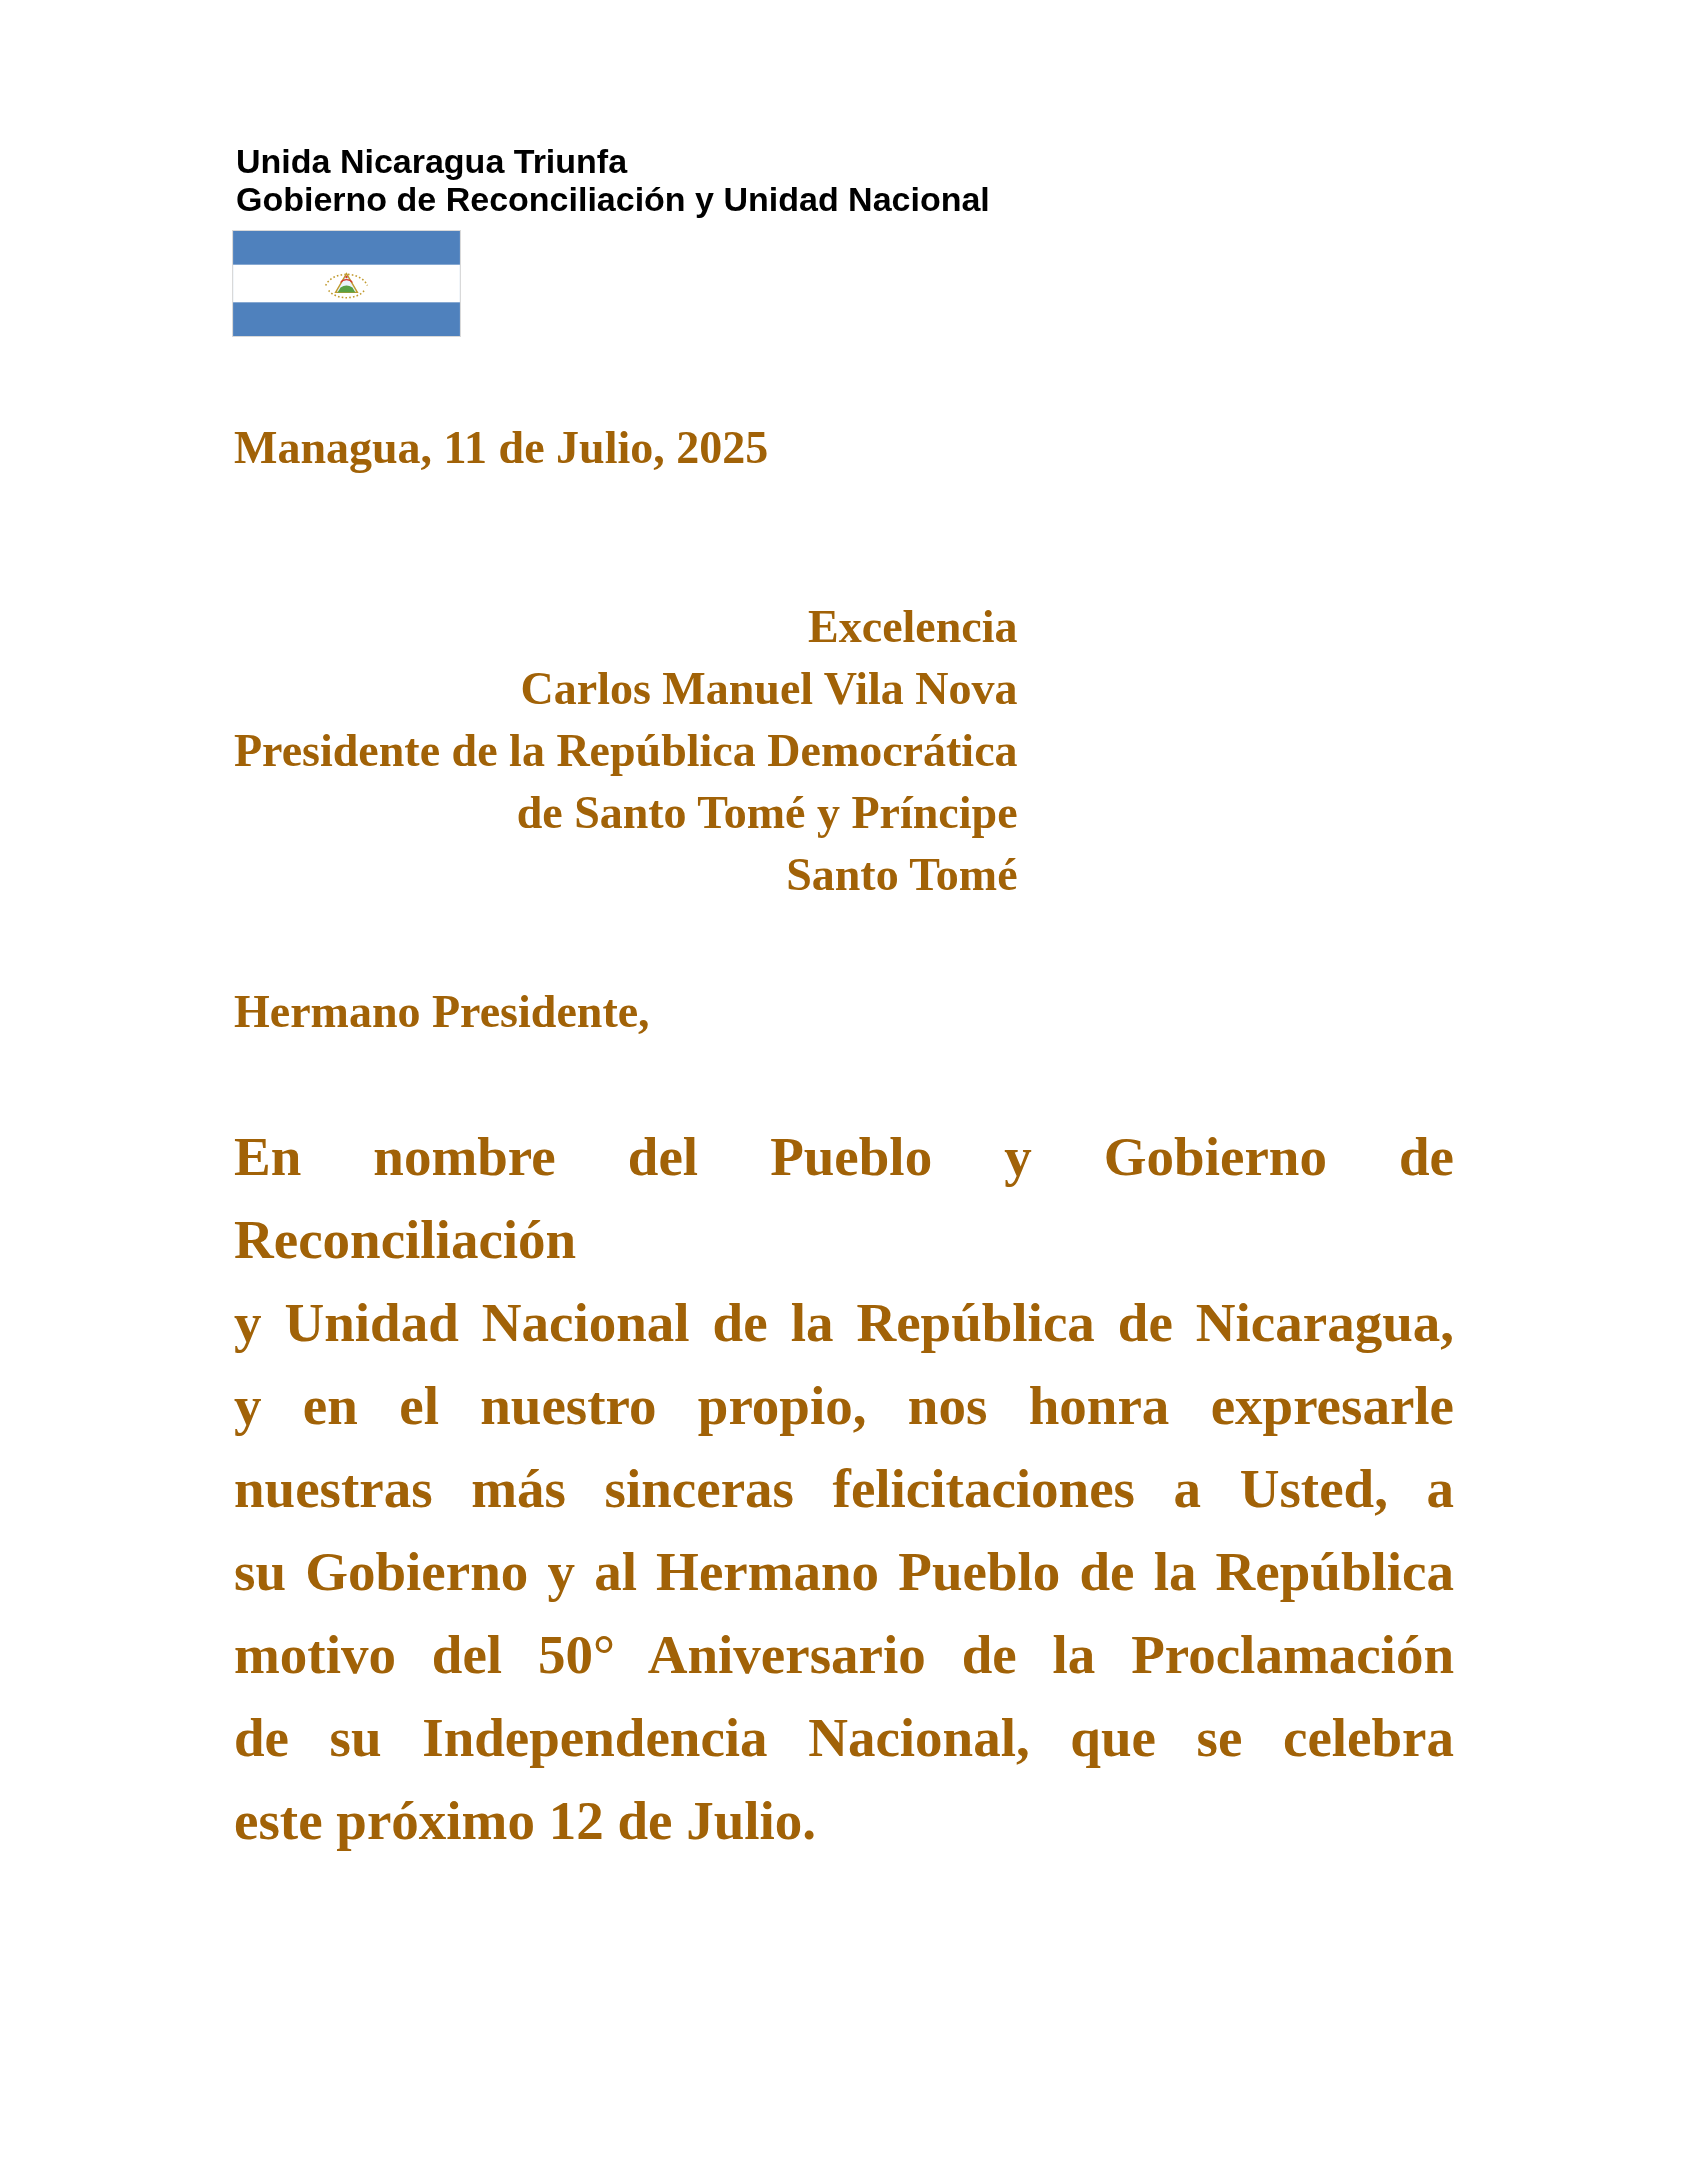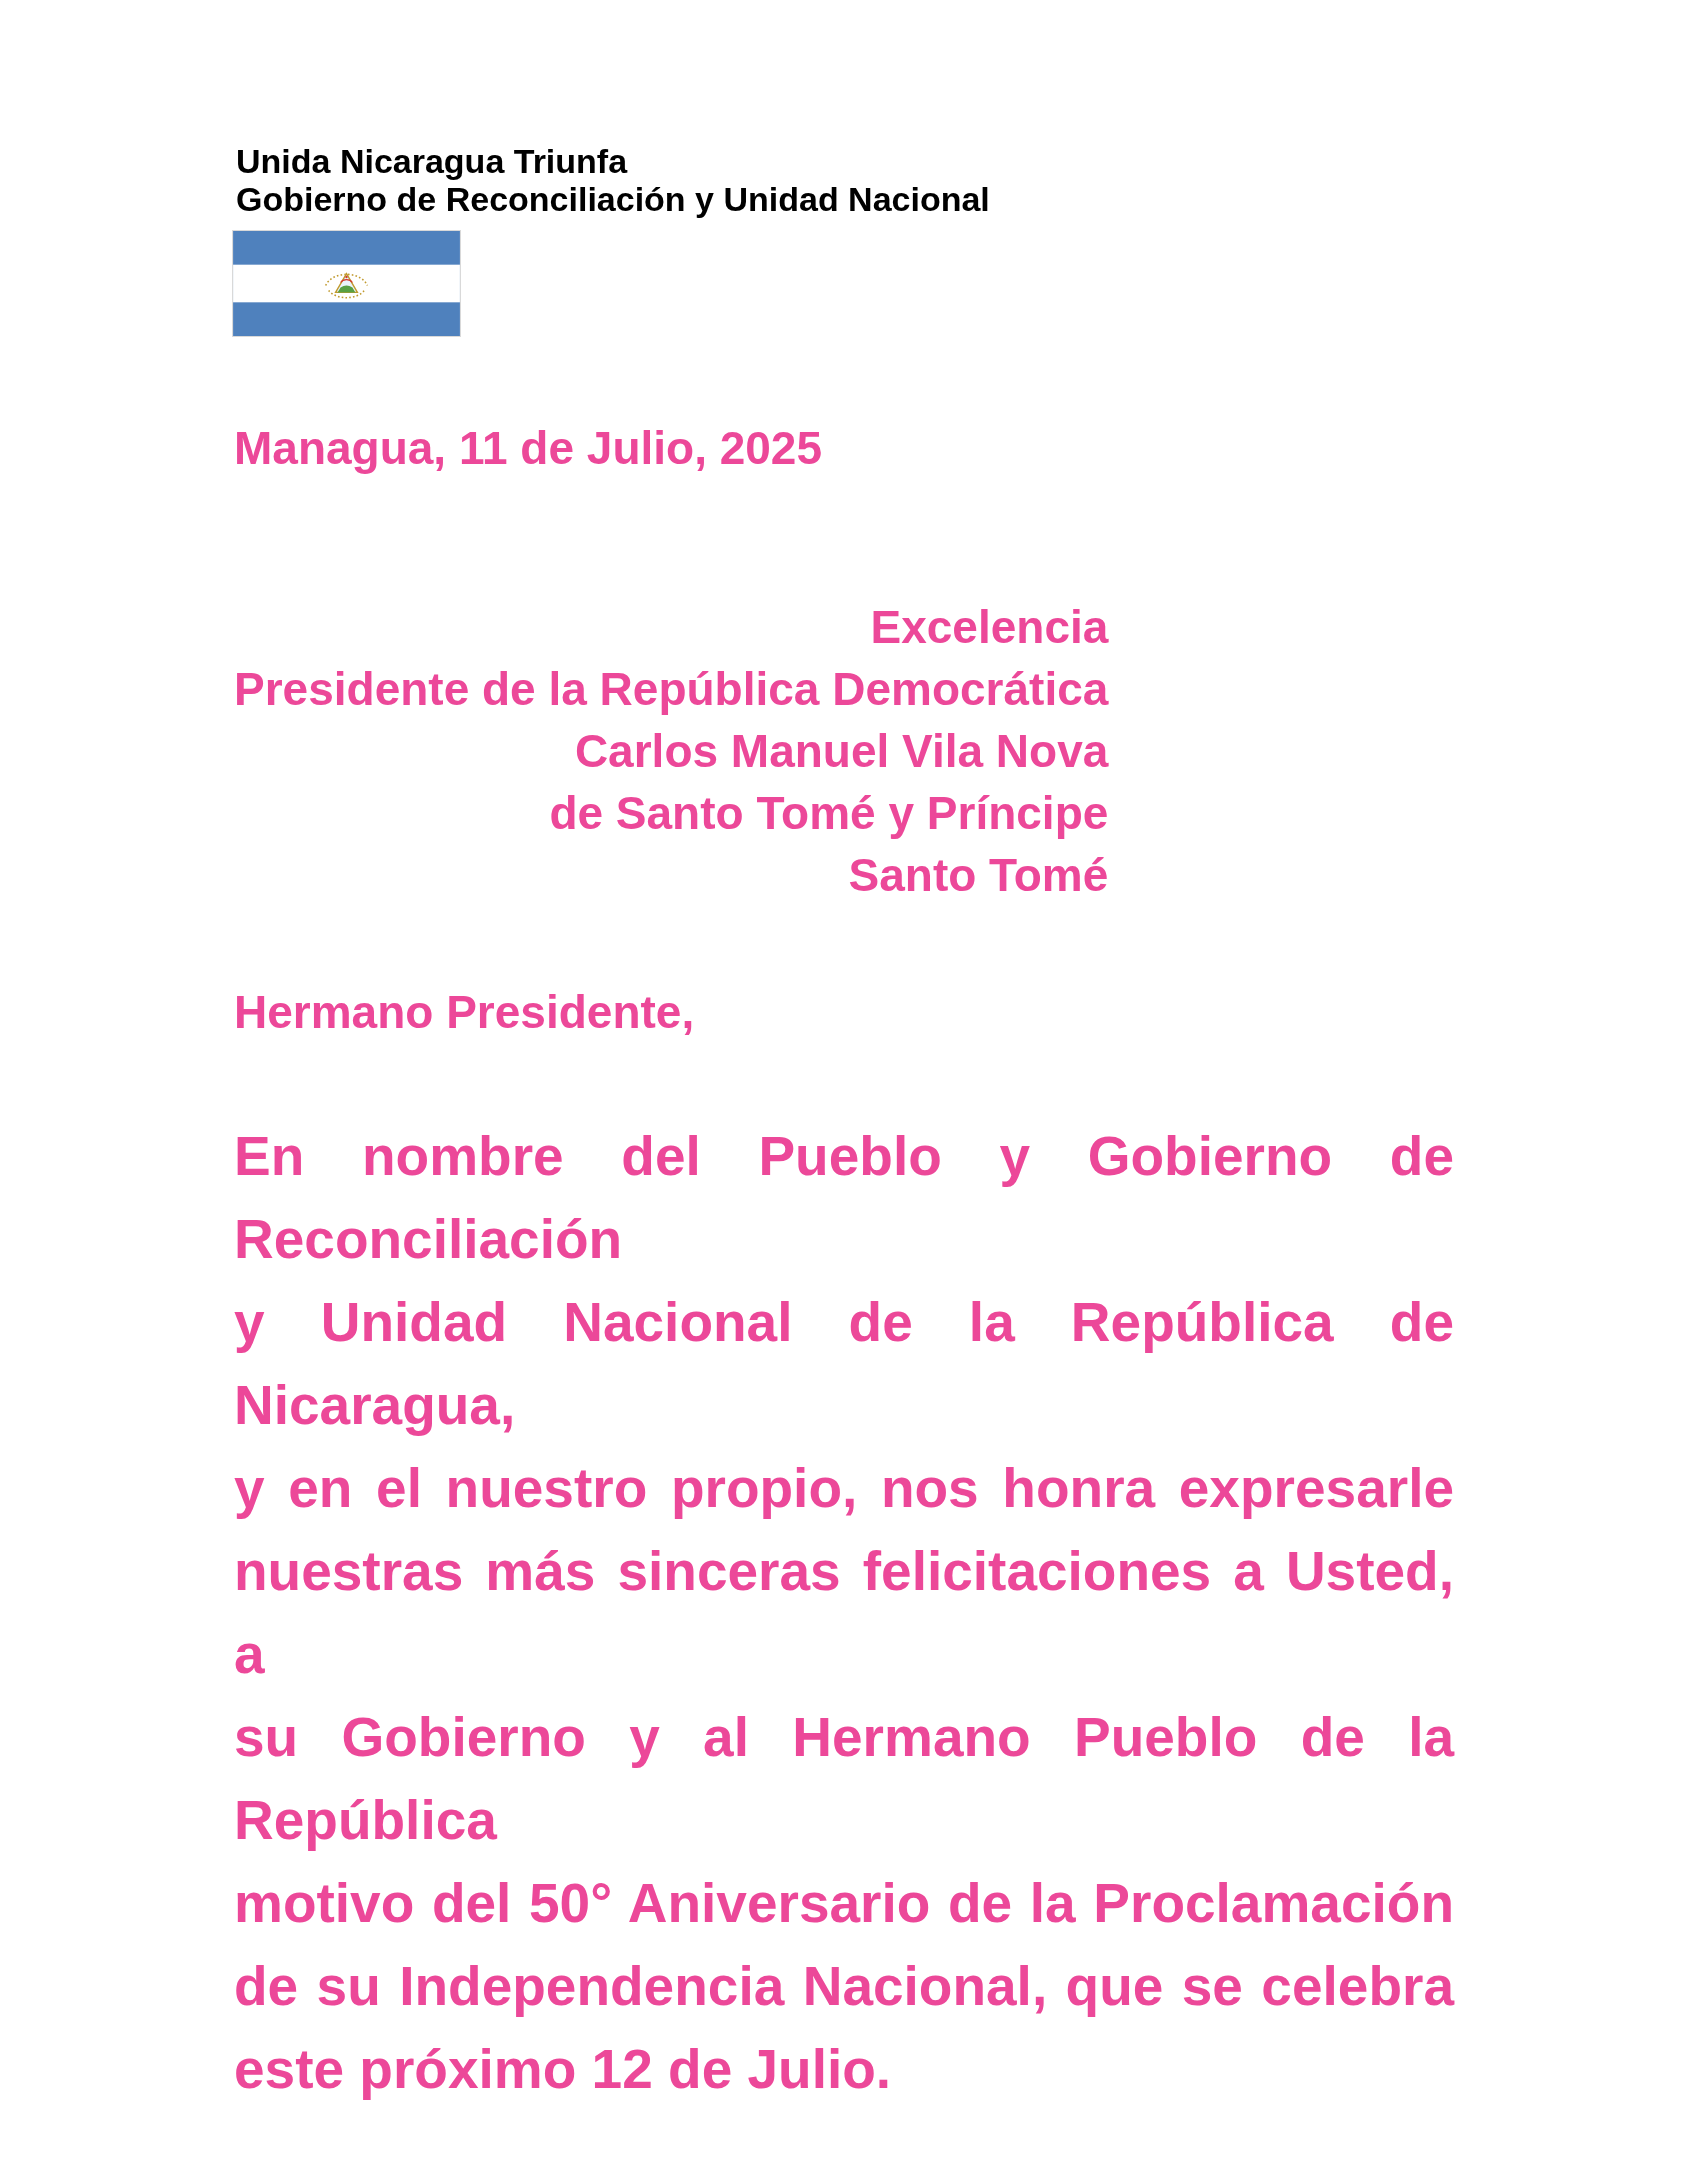"Managua, 11 de Julio, 2025" .mono { color: #ec4899 -> #a16207; font-family: Liberation Sans, sans-serif -> Liberation Serif, serif }
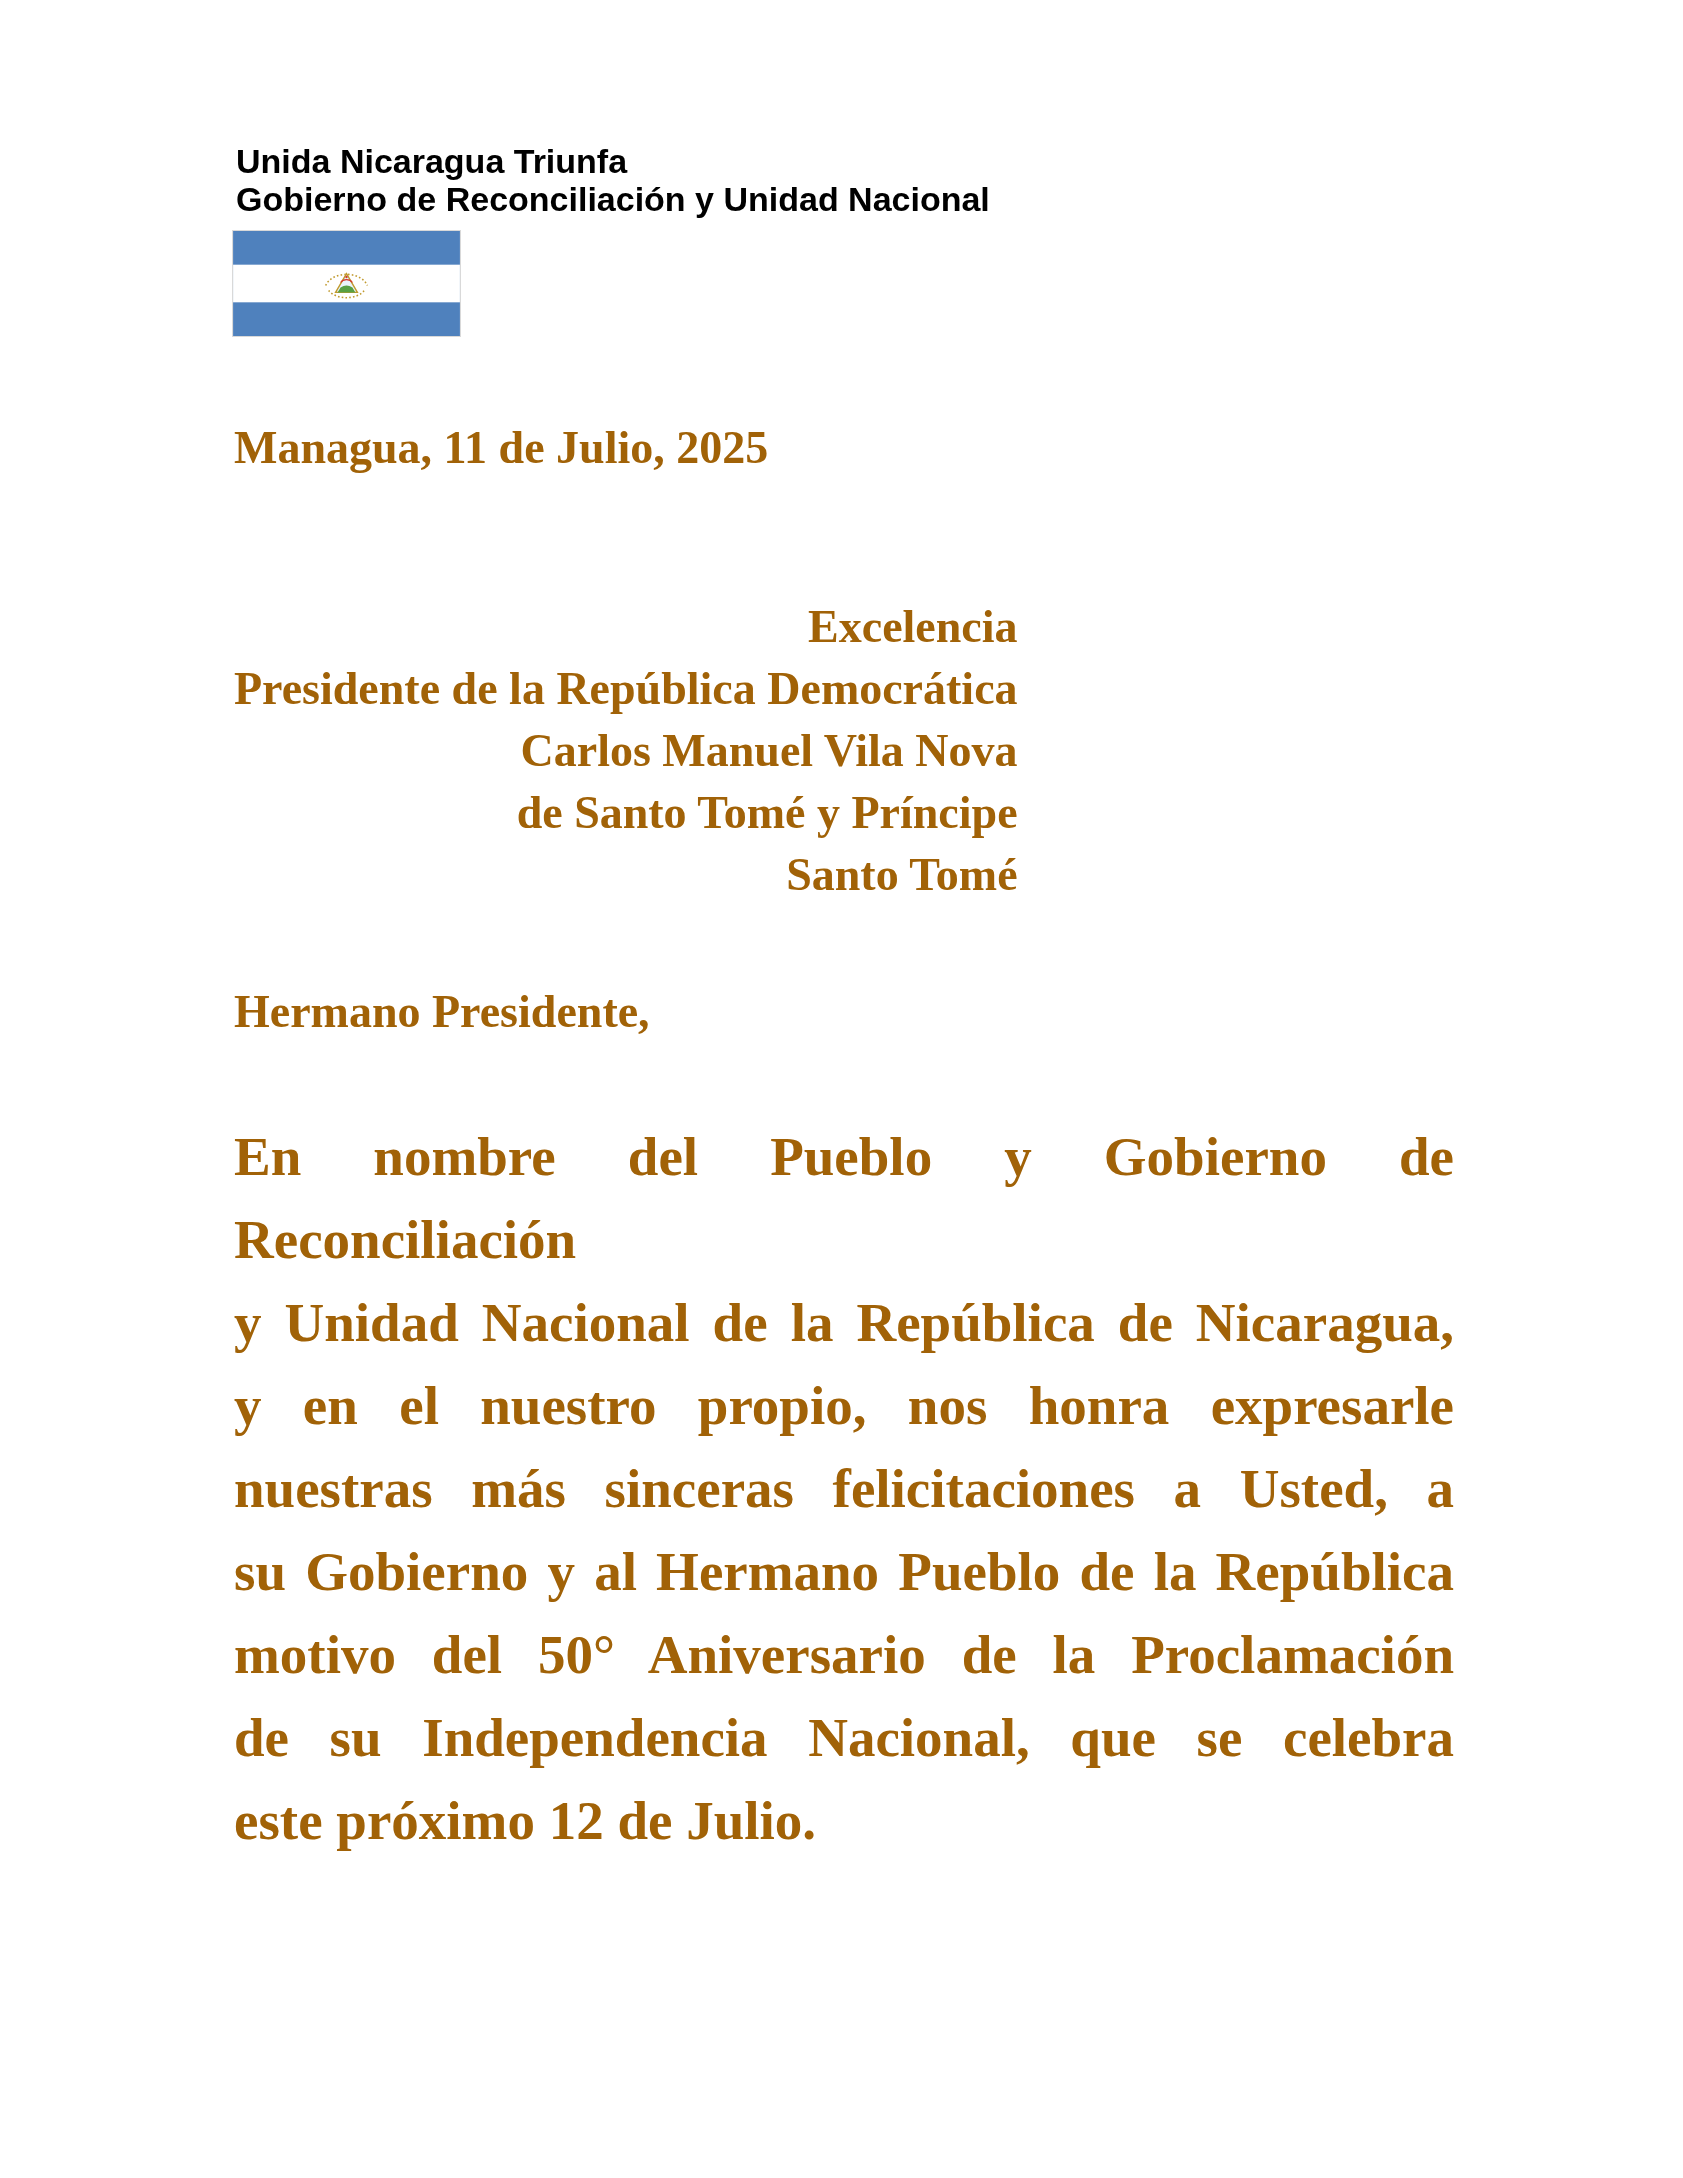"Presidente de la República Democrática" div { order: before "Carlos Manuel Vila Nova" -> after "Carlos Manuel Vila Nova" }
